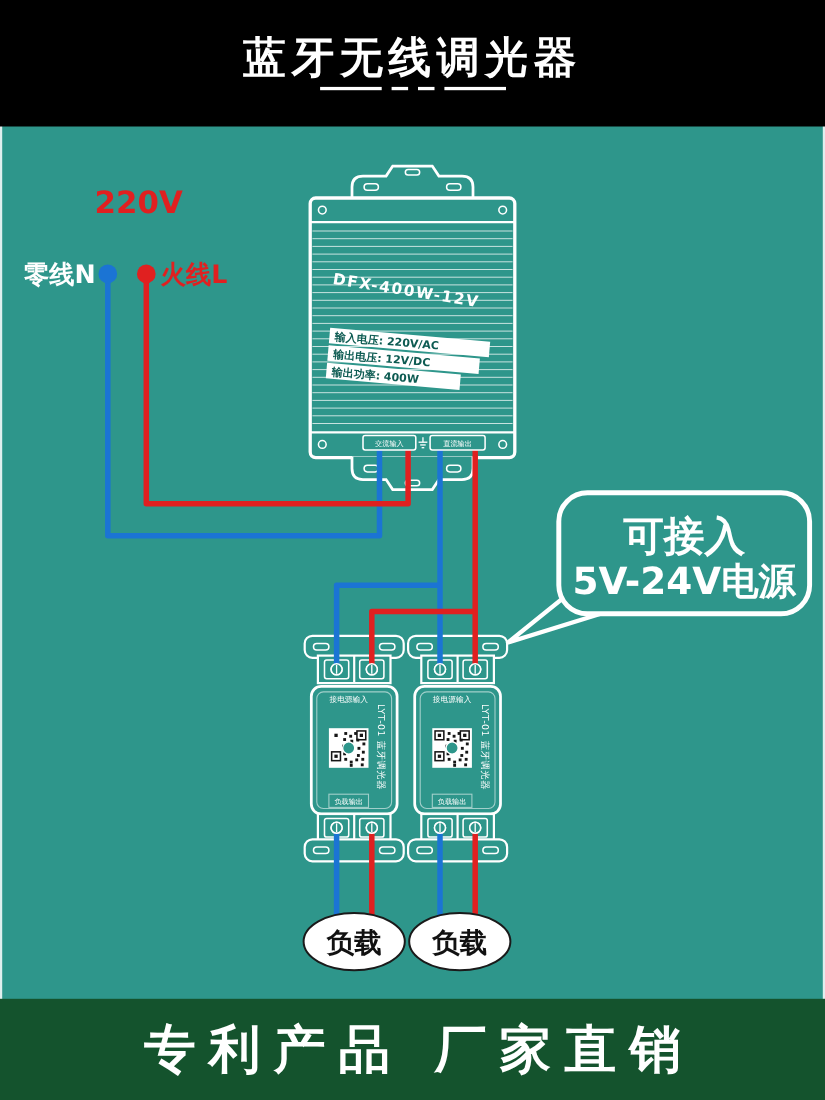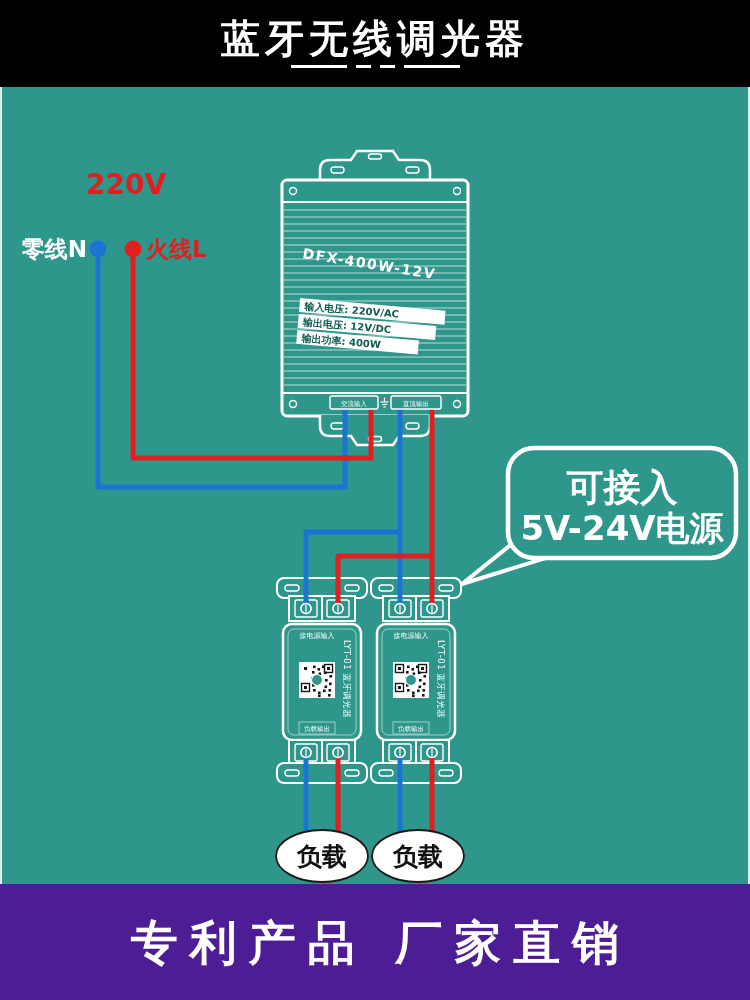"蓝牙无线调光器" .top-banner { height: 87px -> 115px }
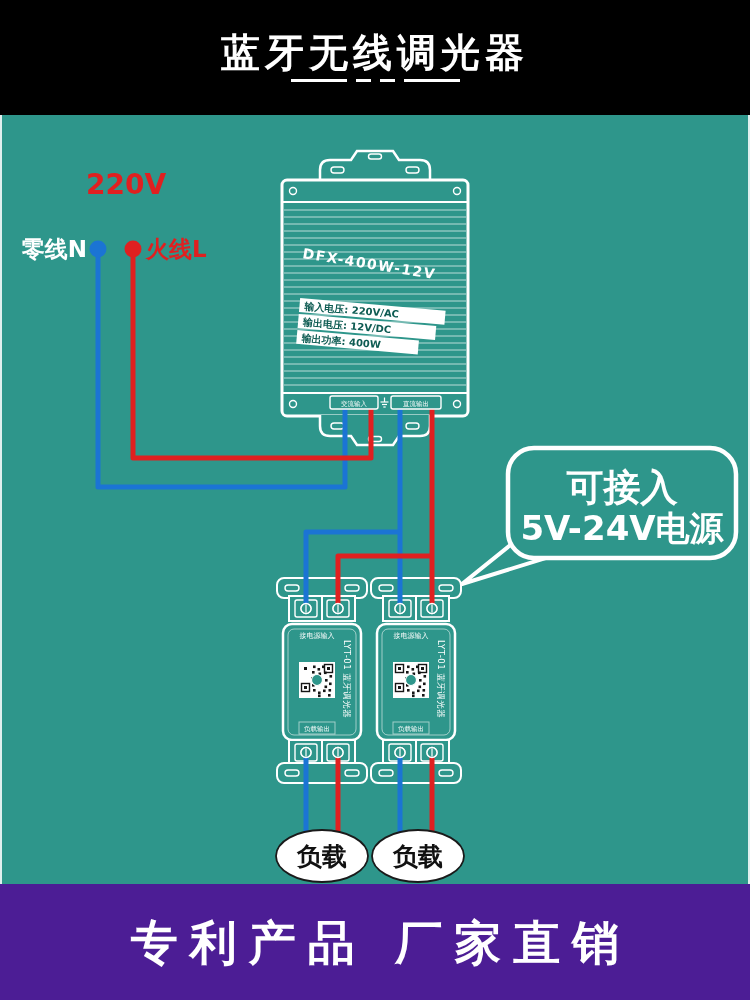"专利产品 厂家直销" .bottom-banner { background: #4c1d95 -> #14532d; height: 116px -> 92px }
